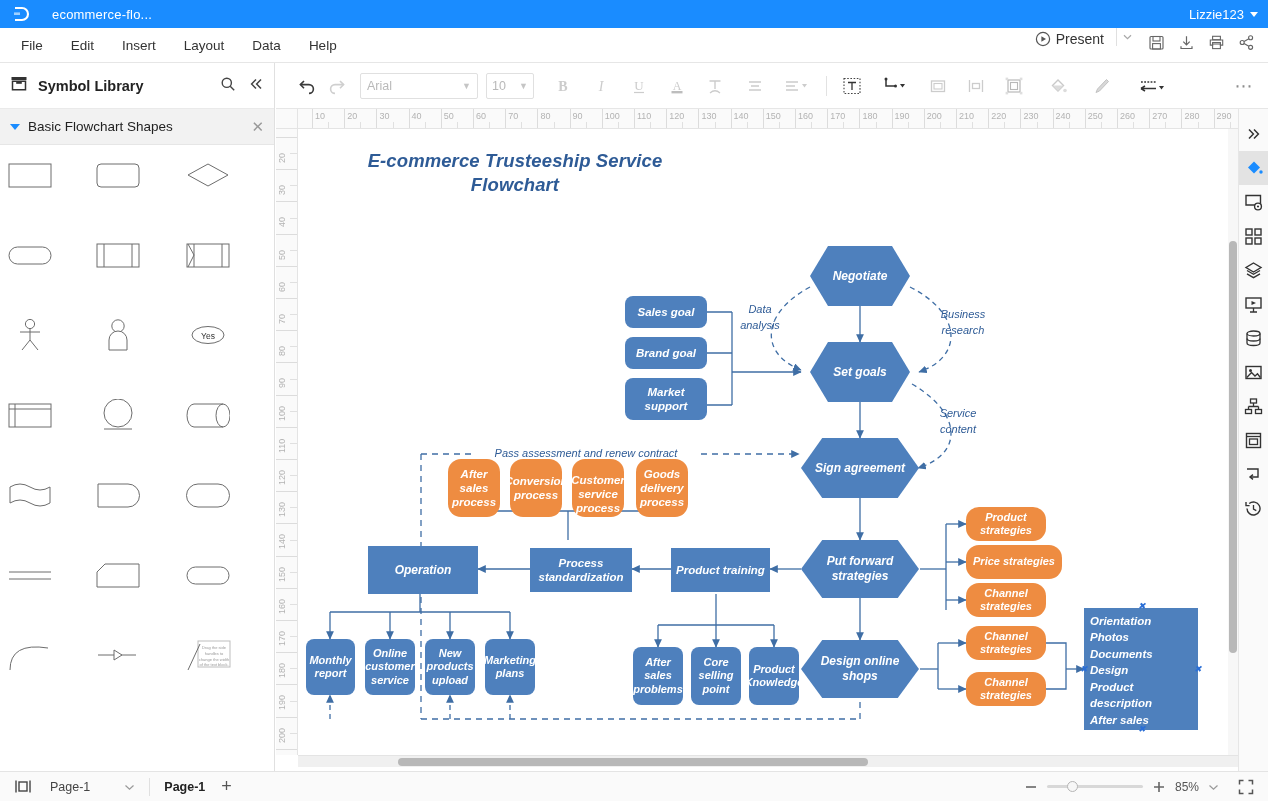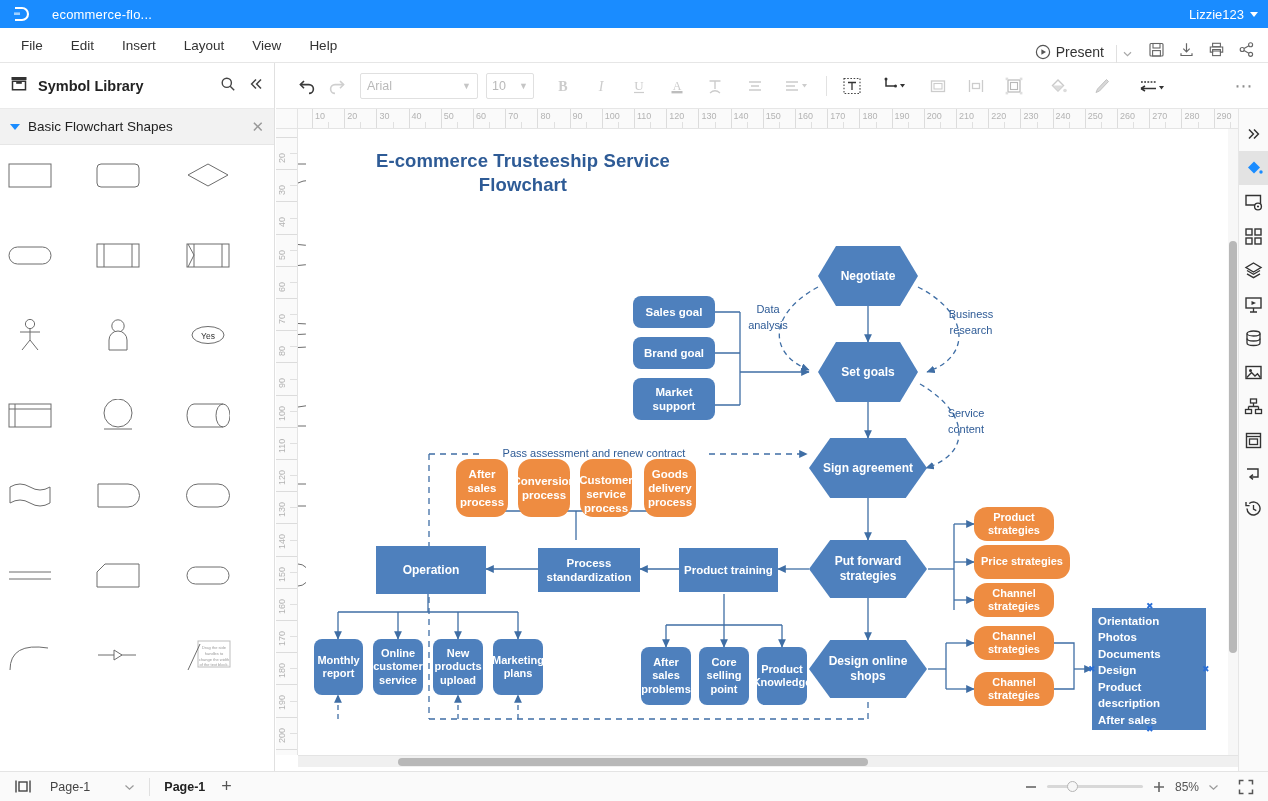"View" div.menu-item { text: View -> Data }
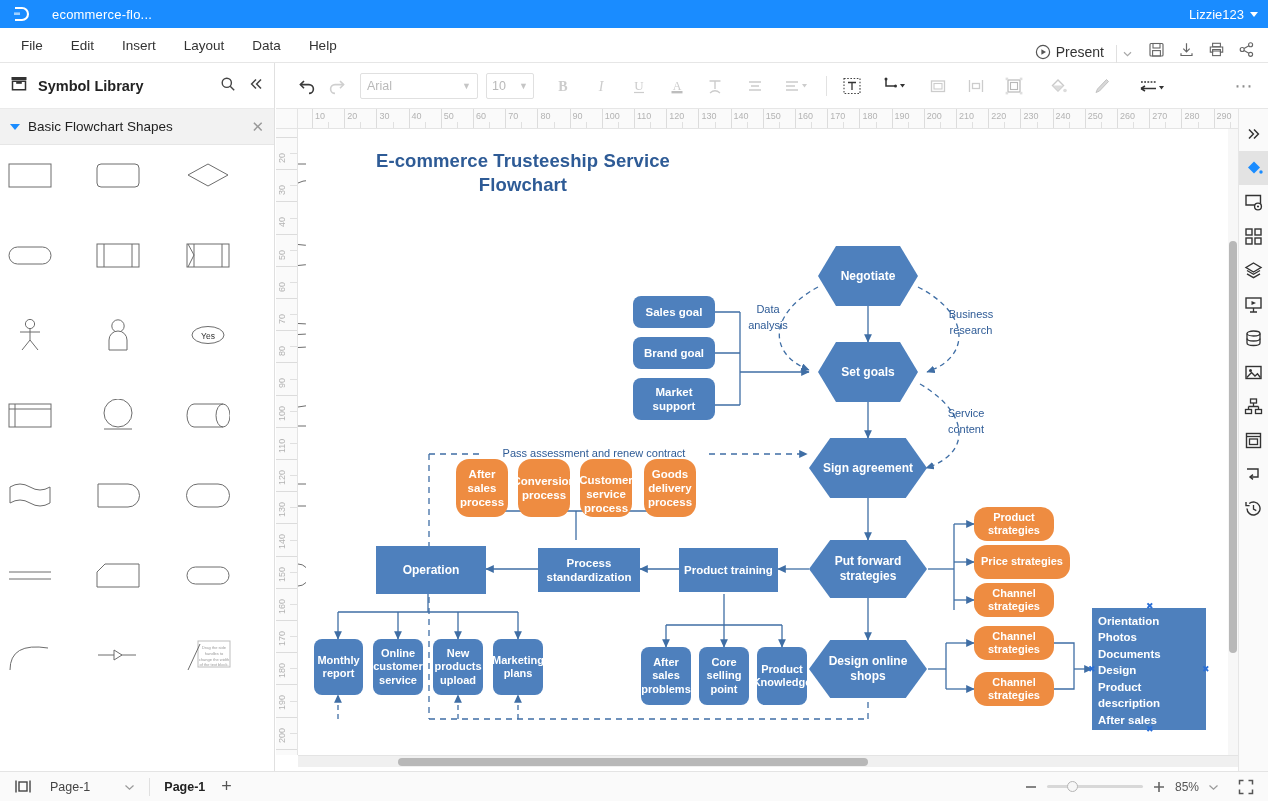"Present" .menu-right { align-items: flex-end -> flex-start }
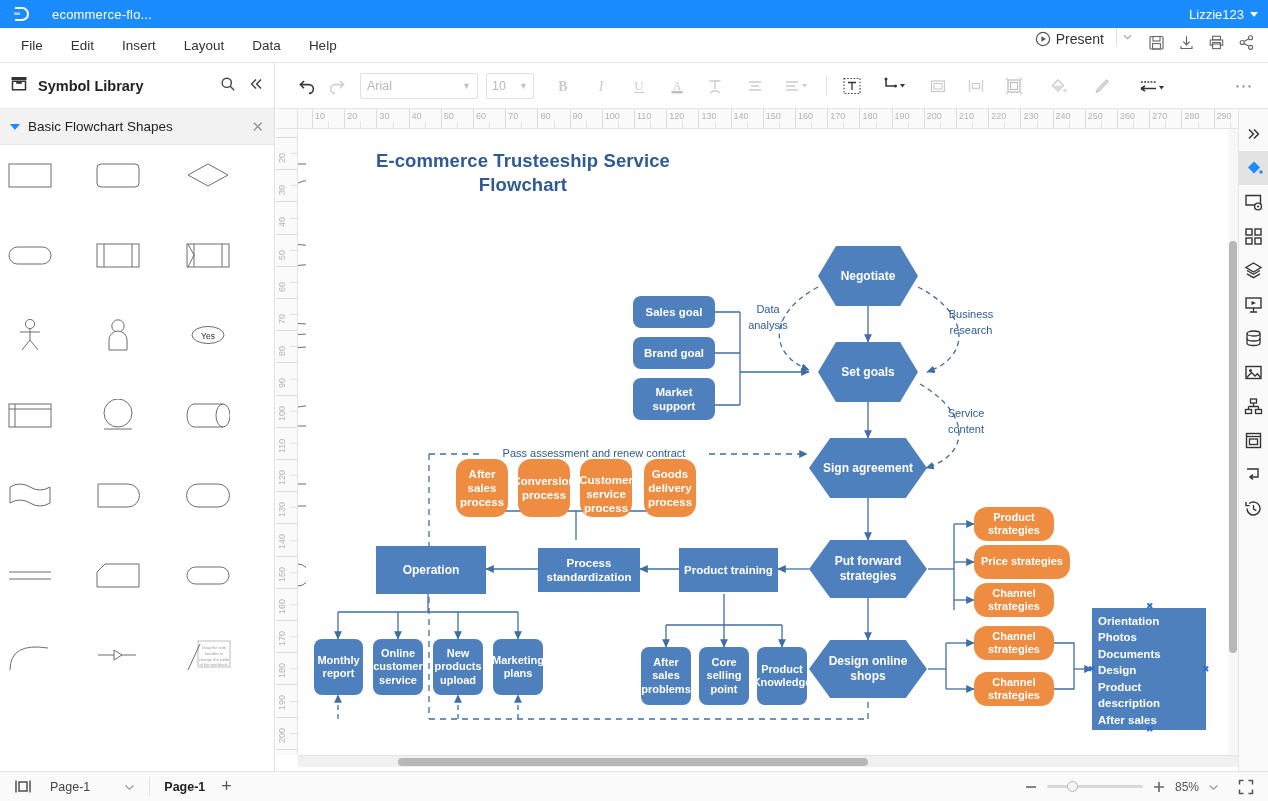"E-commerce Trusteeship Service" .canvas-wrap { font-style: none -> italic; left: 306px -> 298px }
